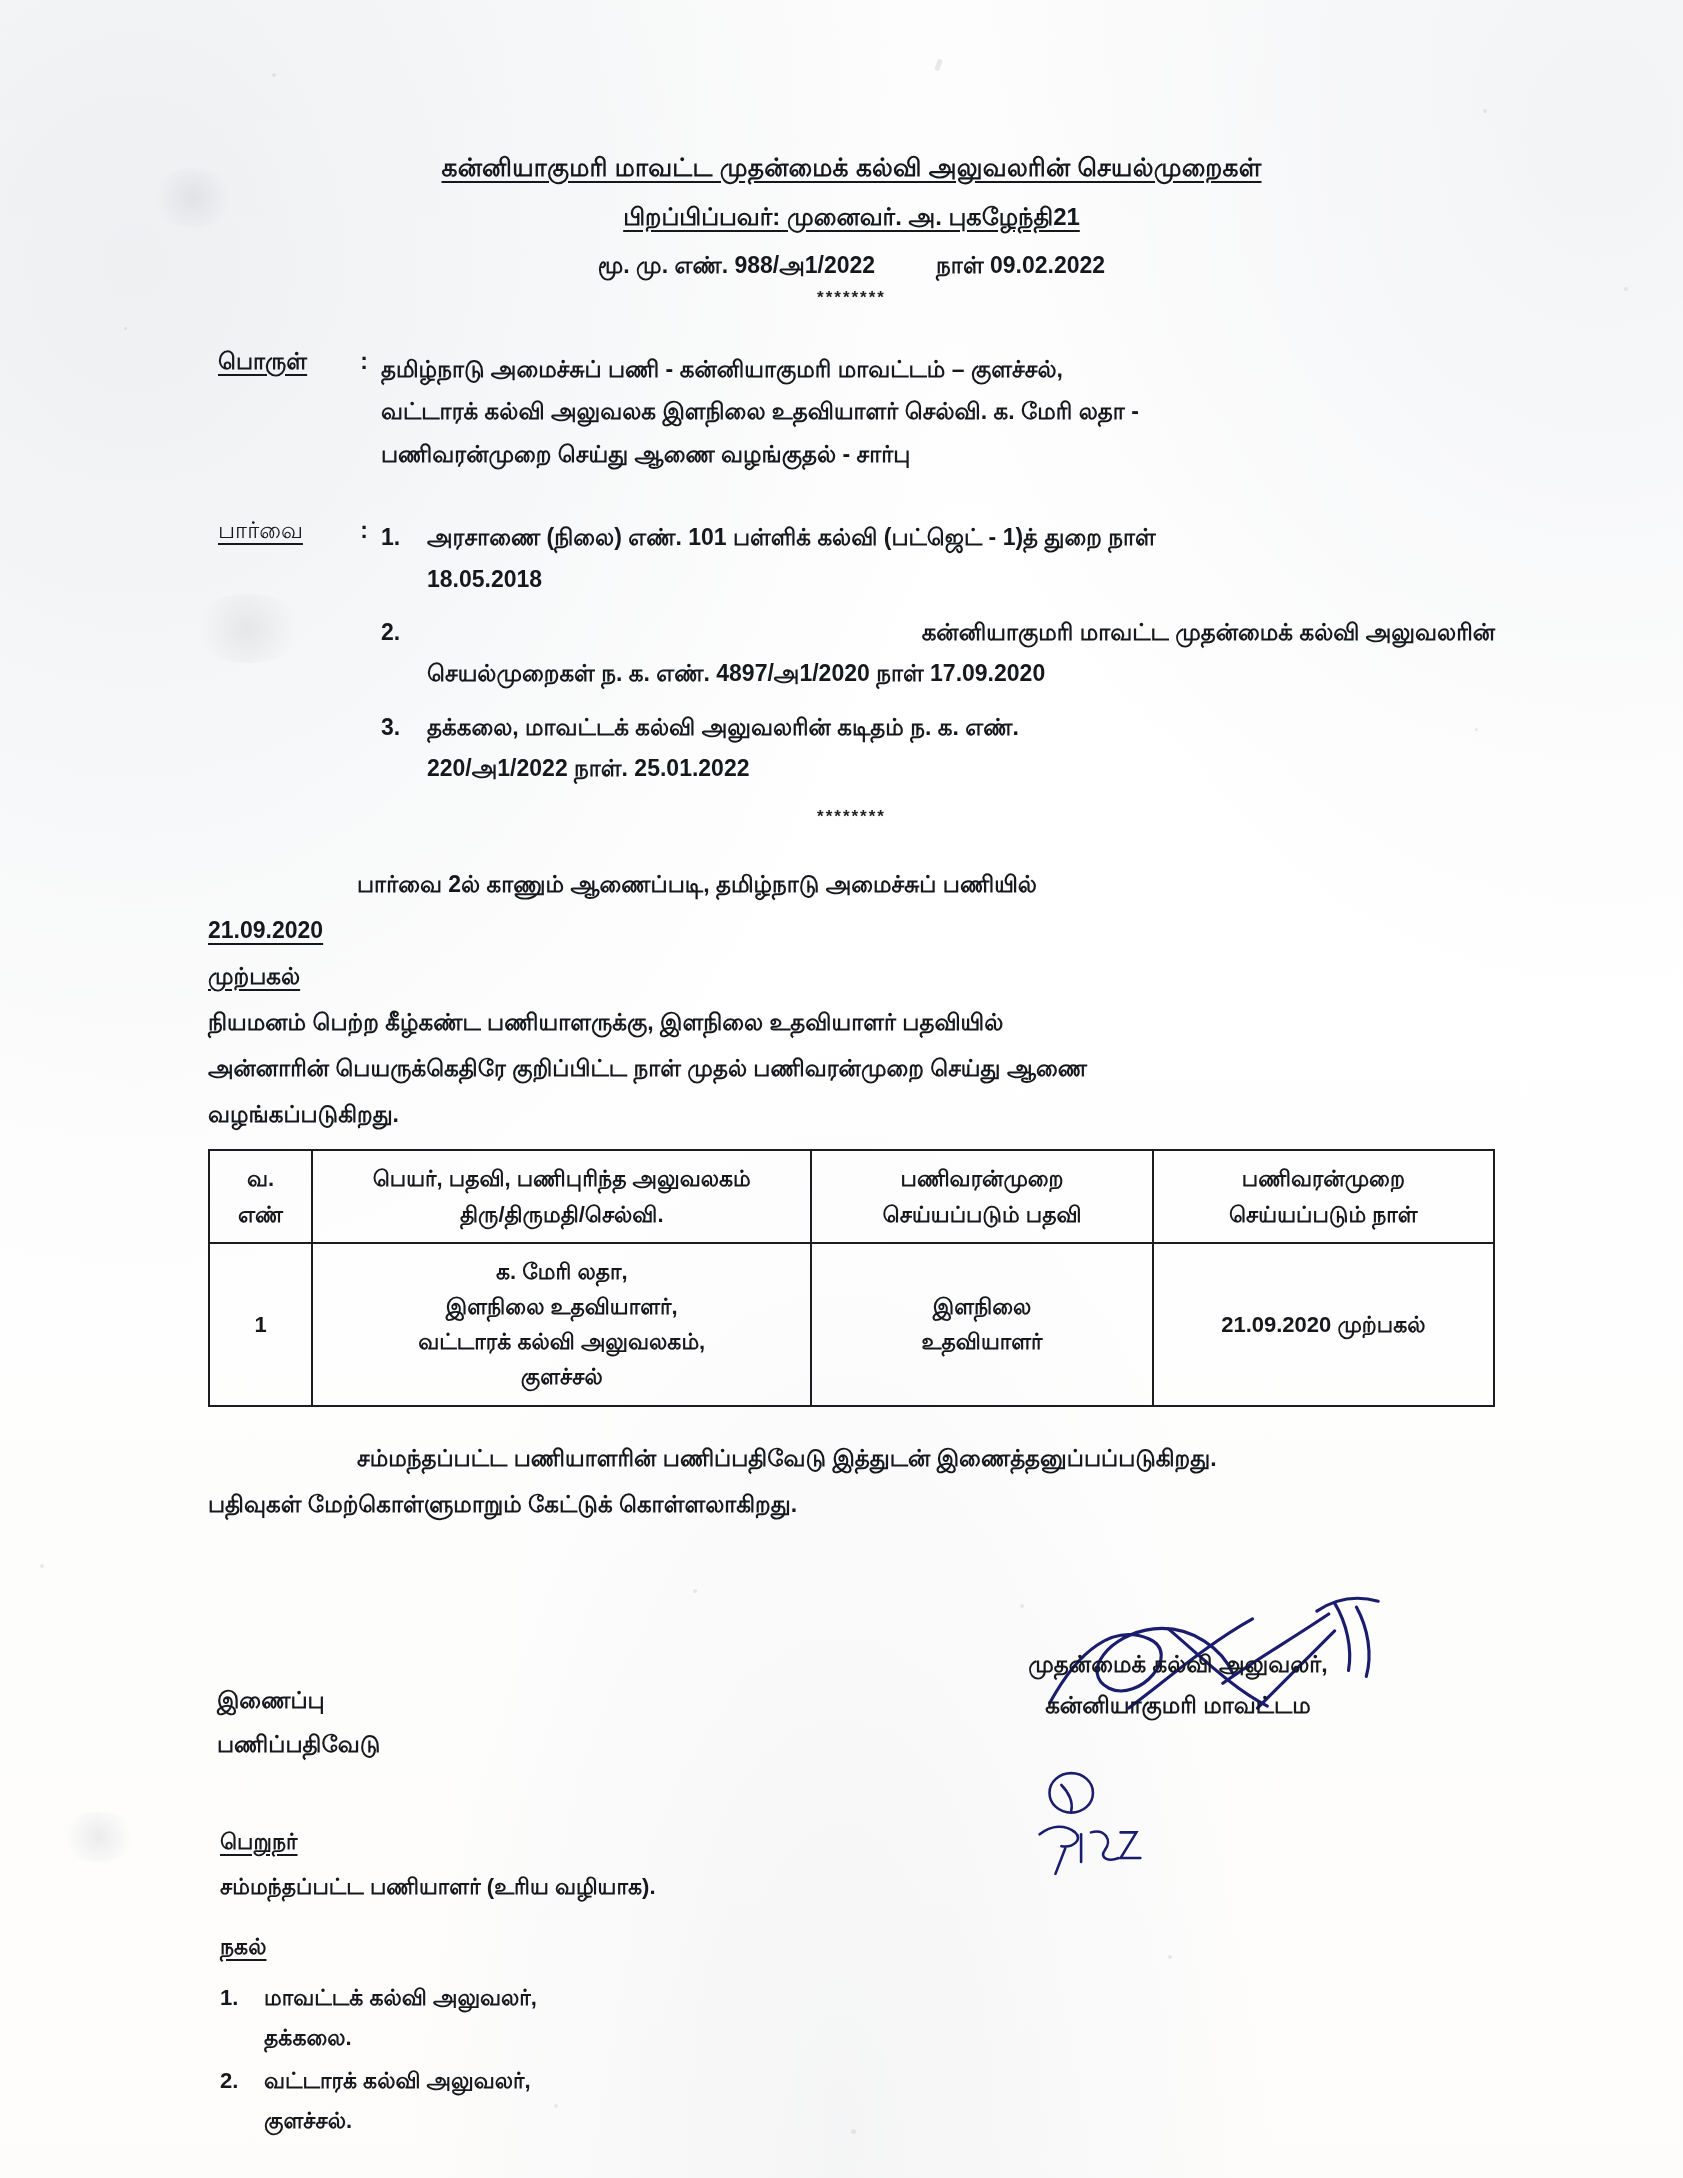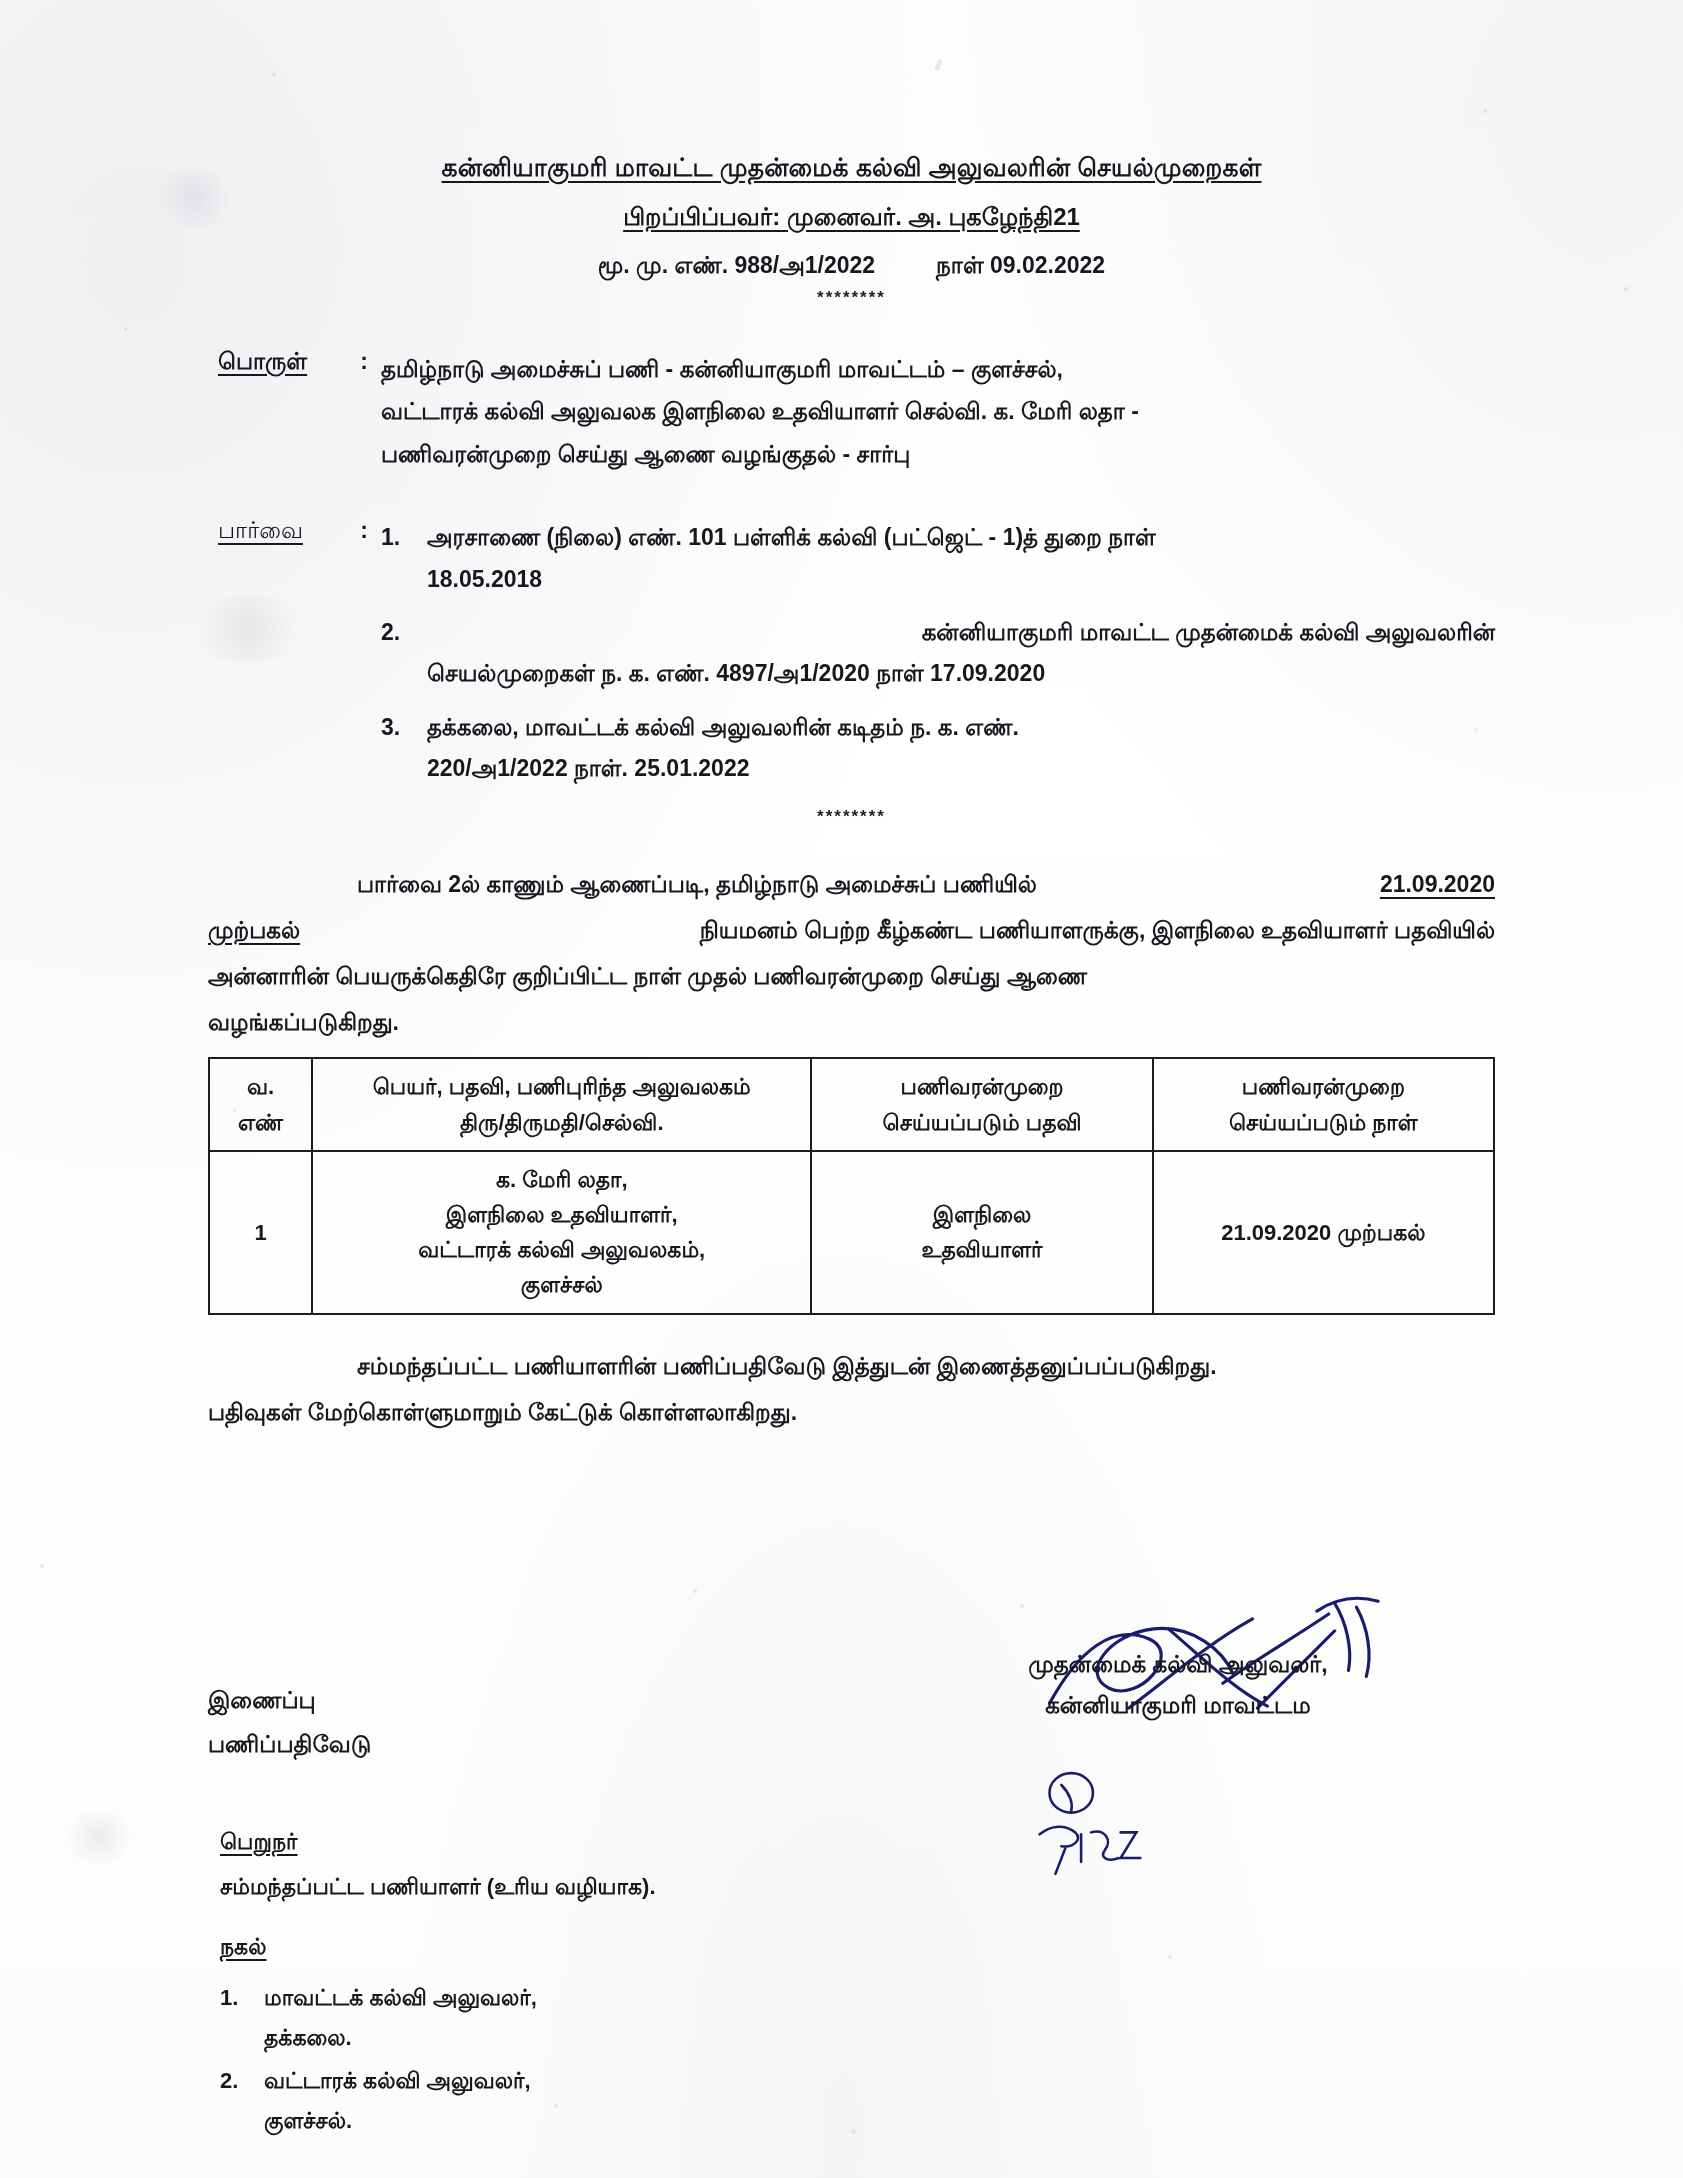"பார்வை 2ல் காணும் ஆணைப்படி, தமிழ்நாடு" .para .justline { flex-direction: none -> column }
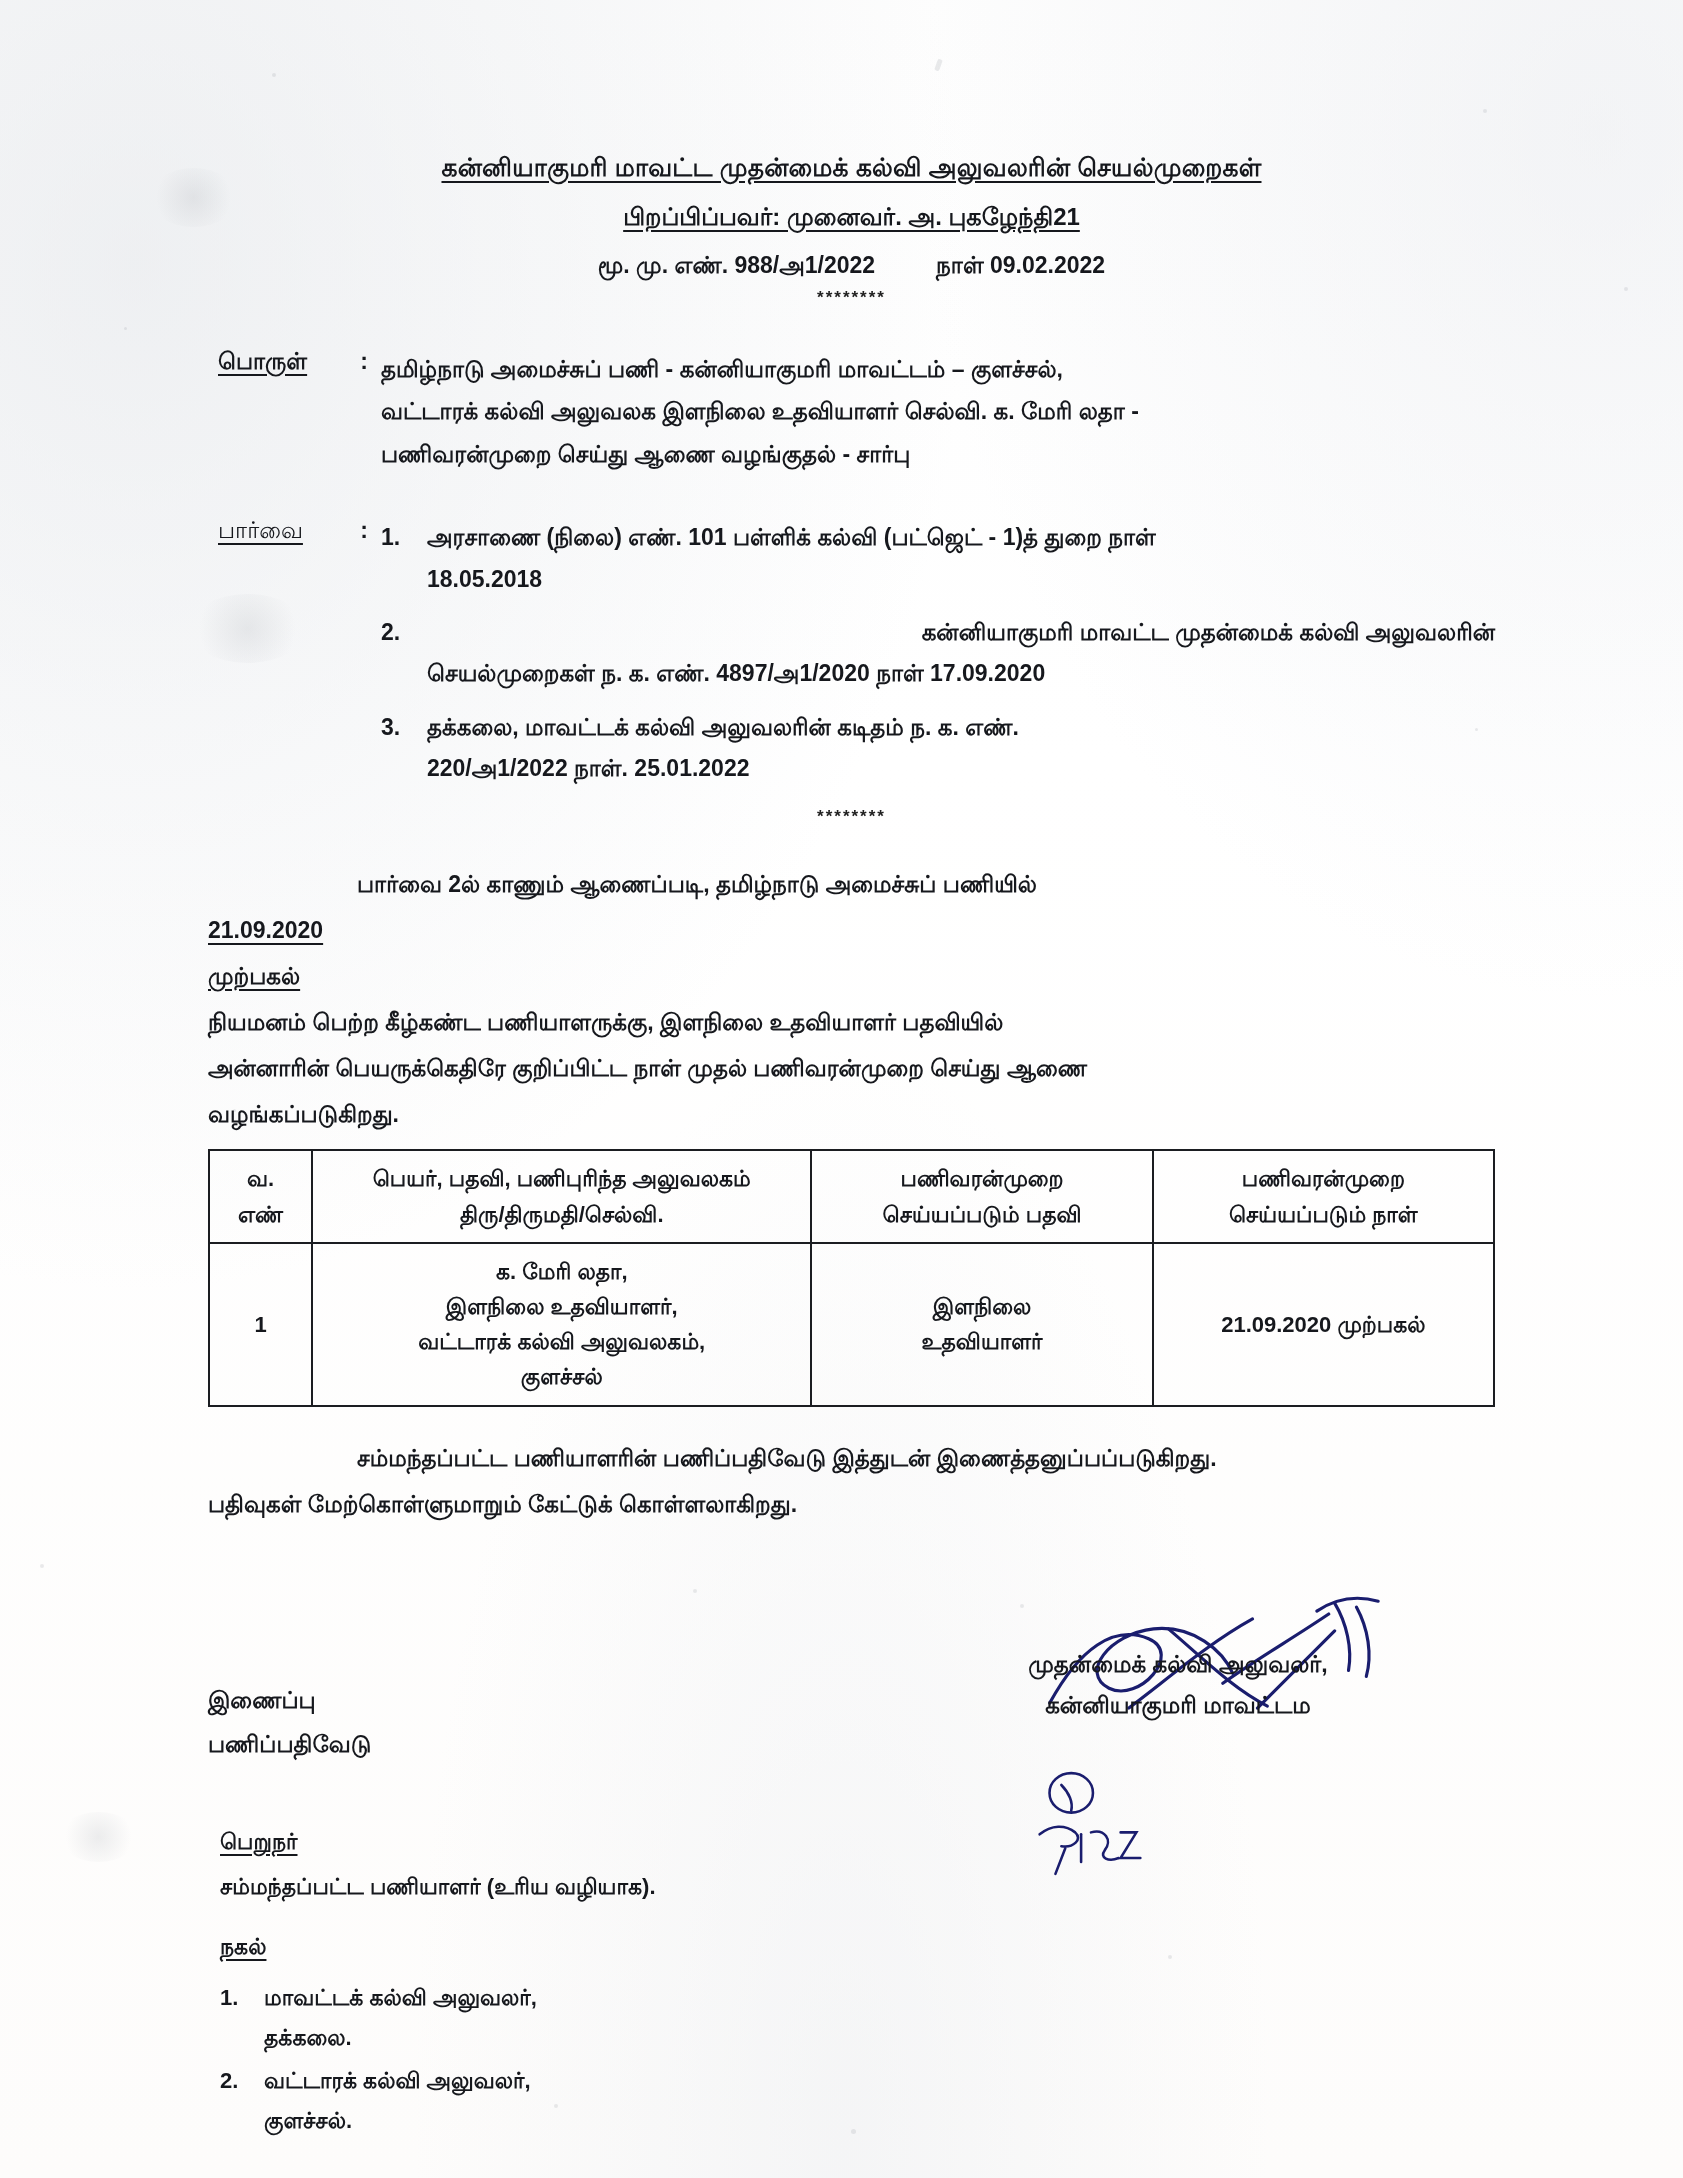"இணைப்பு" .encl { left: 0 -> 9px }
